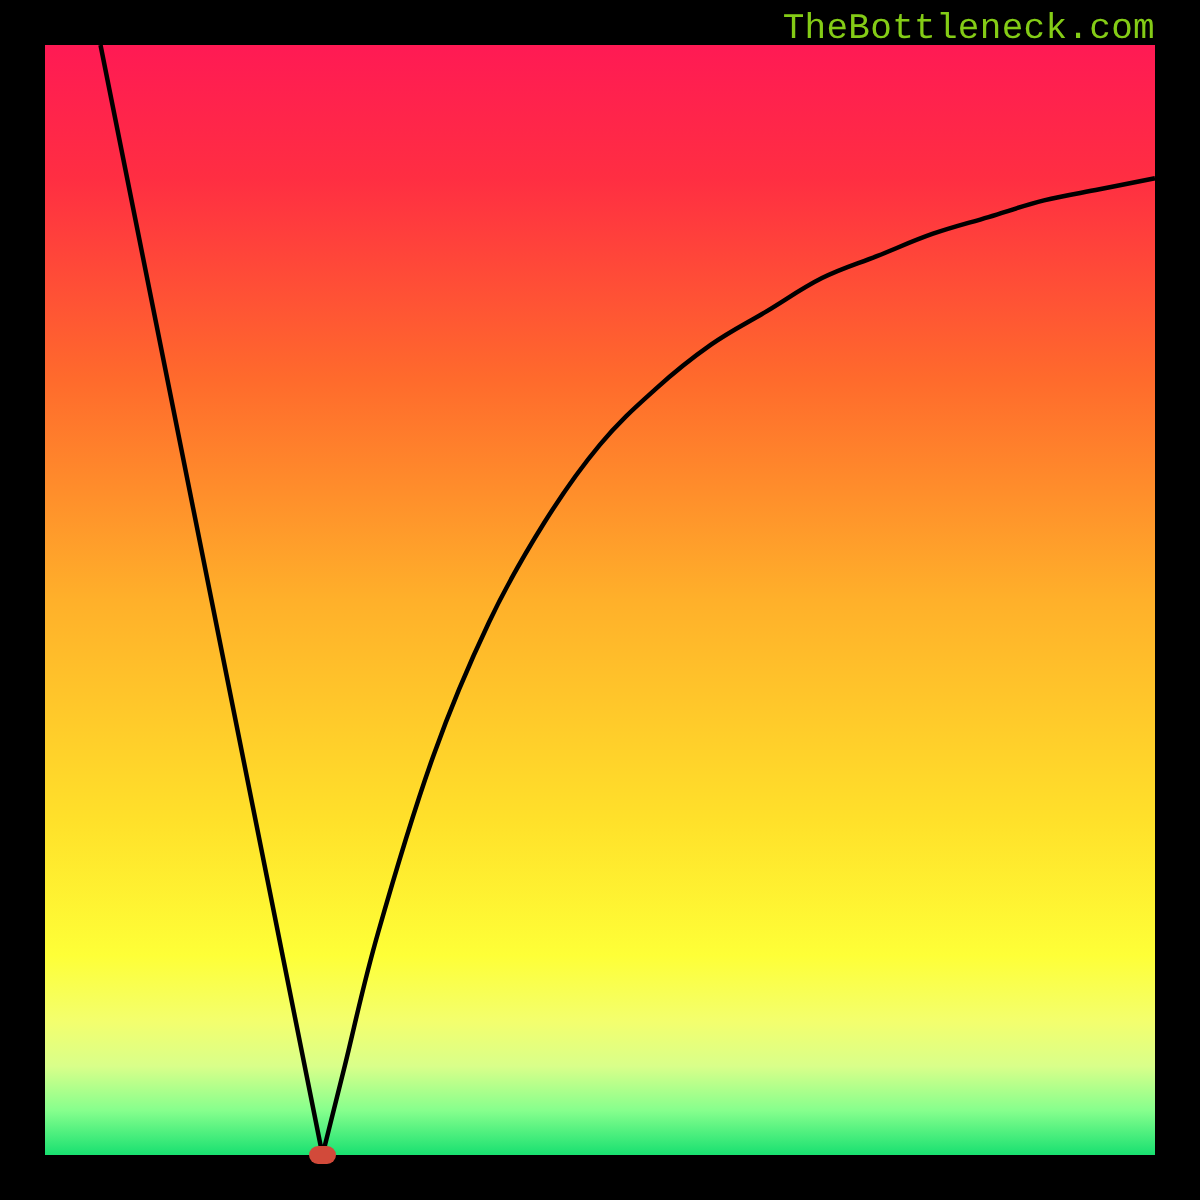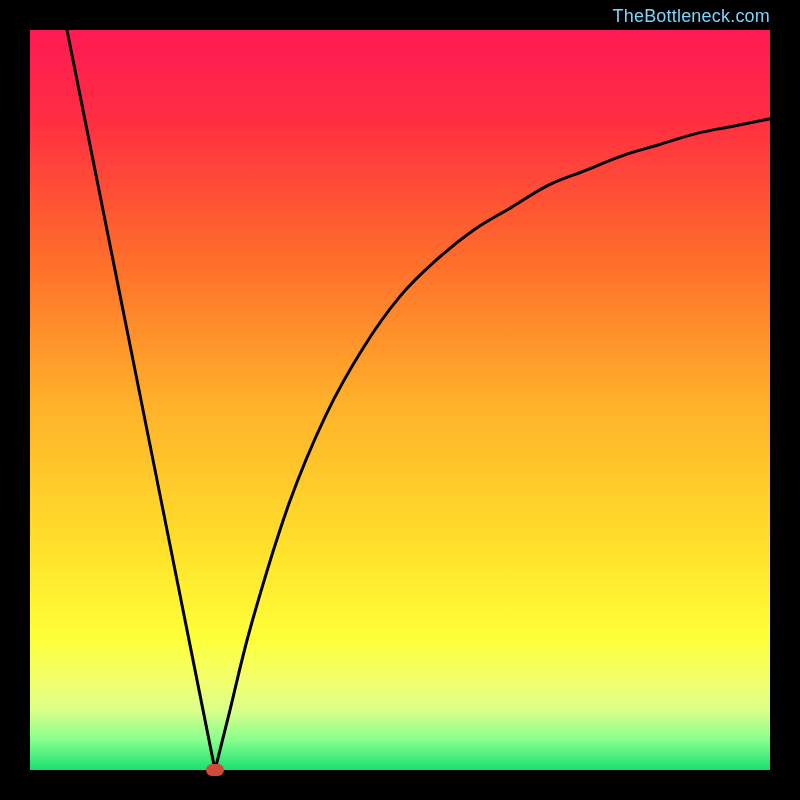"TheBottleneck.com" .watermark { color: #7dd3fc -> #84cc16; font-family: Liberation Sans, sans-serif -> Liberation Mono, monospace; font-size: 18px -> 24px }
